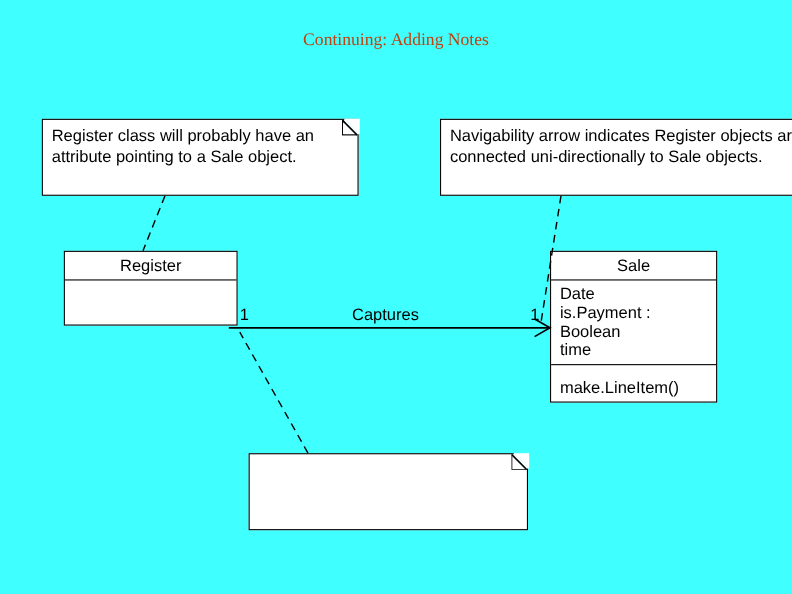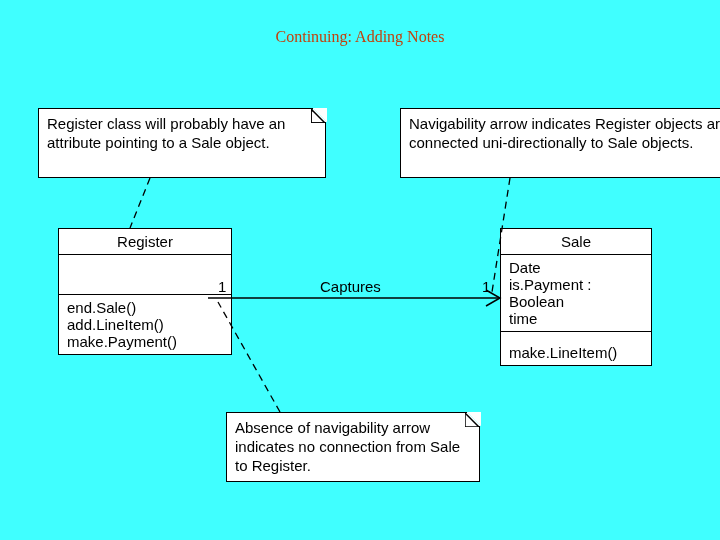"Register" div.classbox { width: 174px -> 158px }
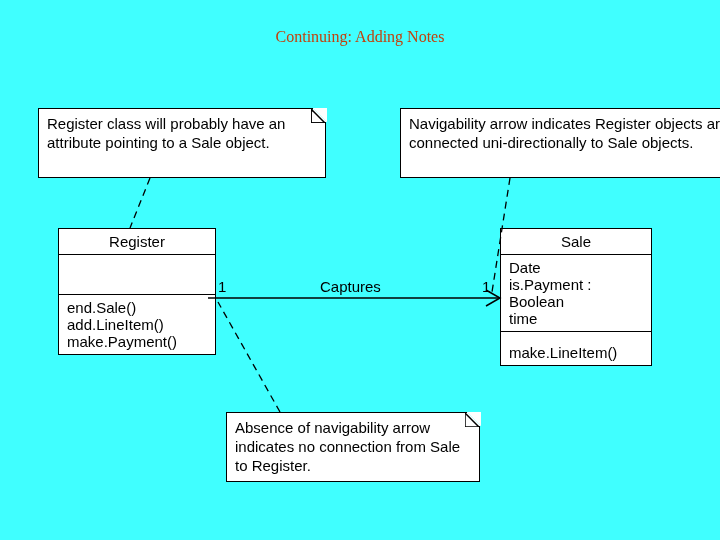"end.Sale()" div.compartment { html: <div> <div>end.Sale()</div> <div>add.LineItem()</div> <div>make.Payment()</div> </div> -> none }
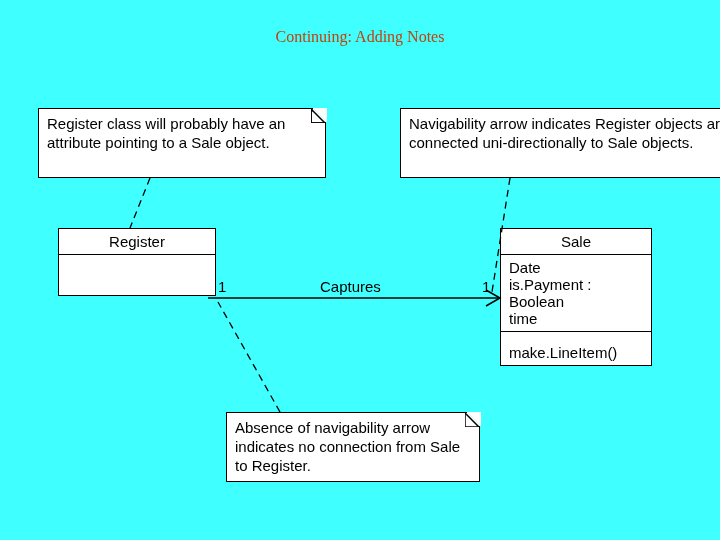"Absence of navigability arrow indicates" span { html: <span>Absence of navigability arrow indicates no connection from Sale to Register.</span> -> none }
